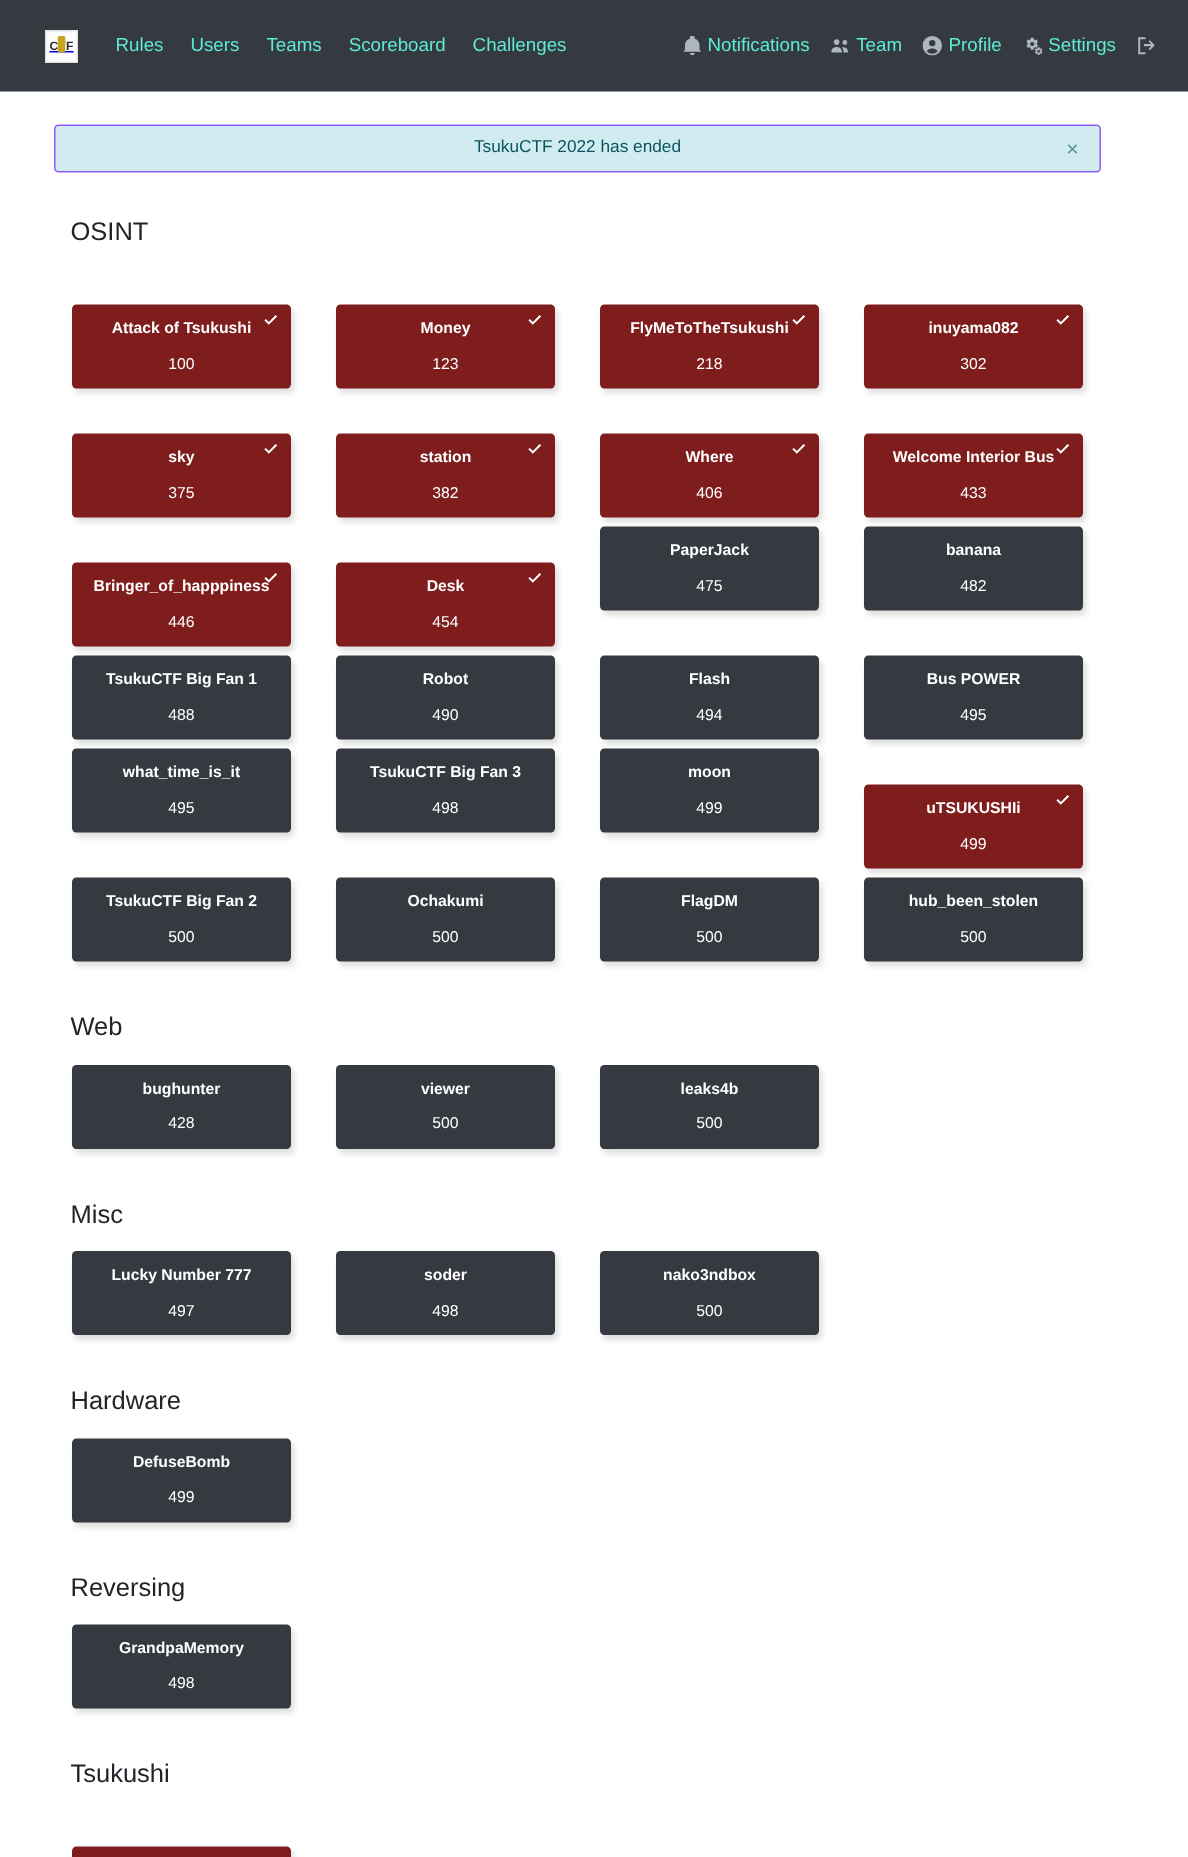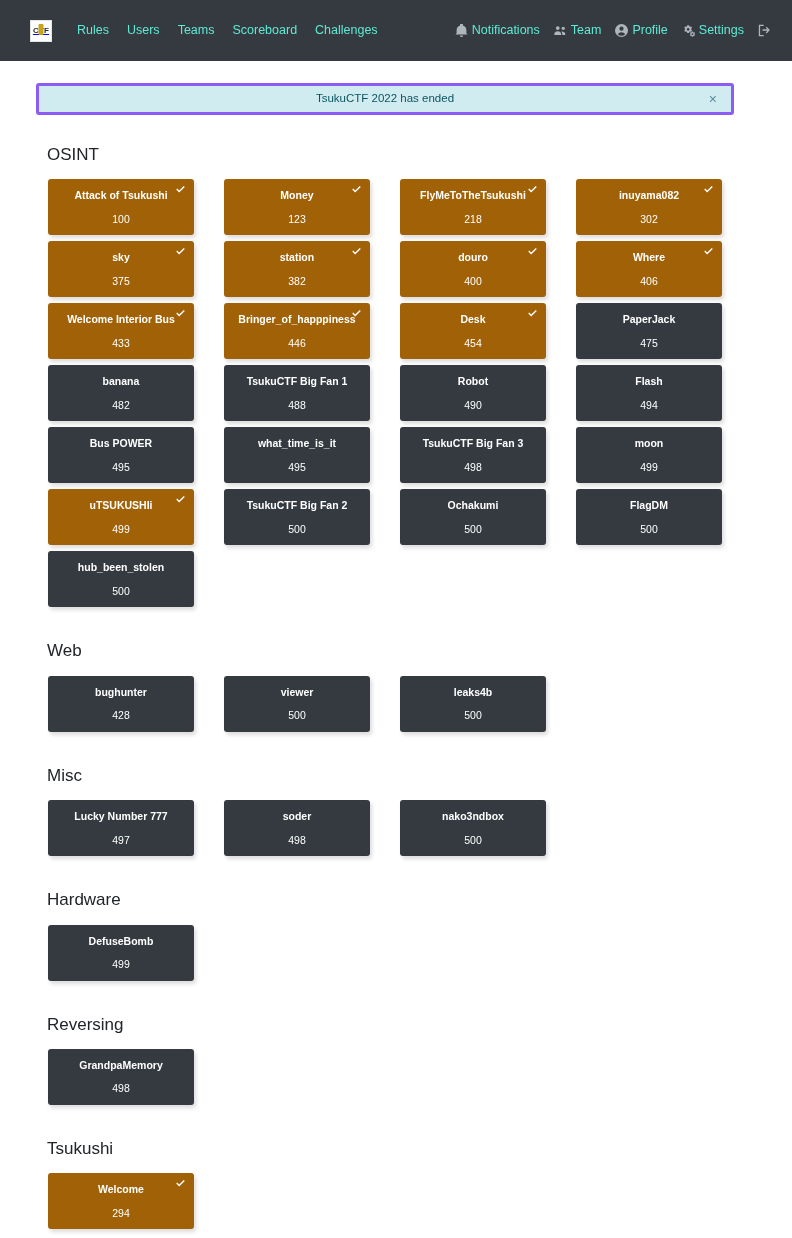"TsukuCTF 2022 has ended" .alert { border: 3px solid #8b5cf6 -> 1px solid #8b5cf6 }
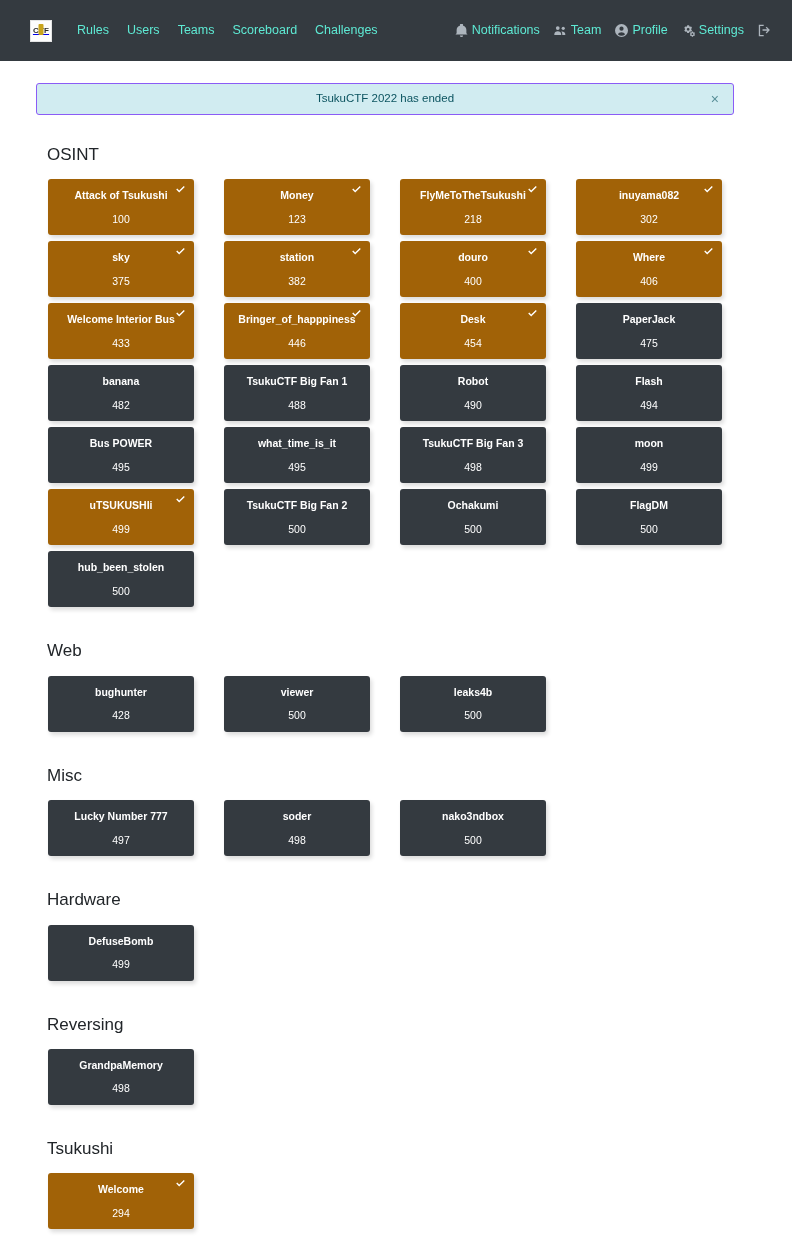"Attack of Tsukushi" .card.solved { background: #a16207 -> #7f1d1d; margin-top: none -> 24px }
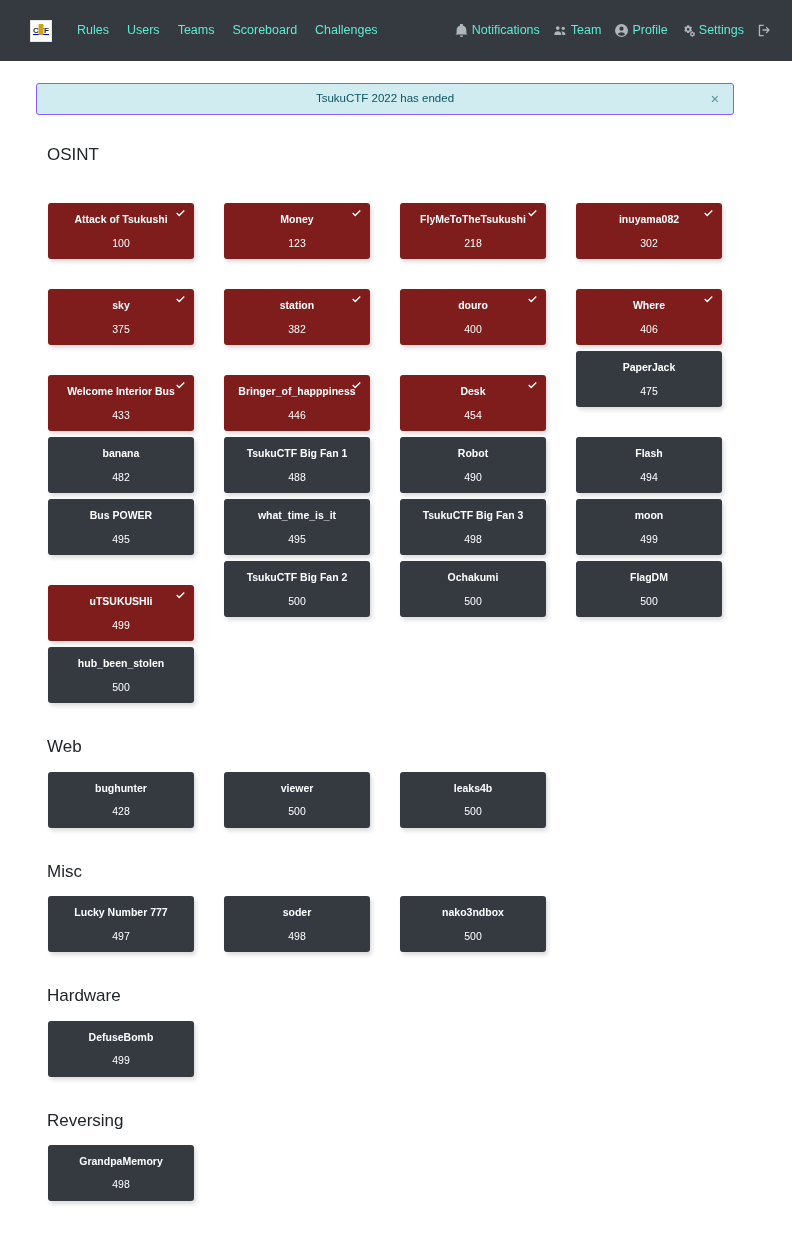"douro" div.card { html: <div> <div>douro</div> <div>400</div> <span> <svg> <path></path> </svg> </span> </div> -> none }
